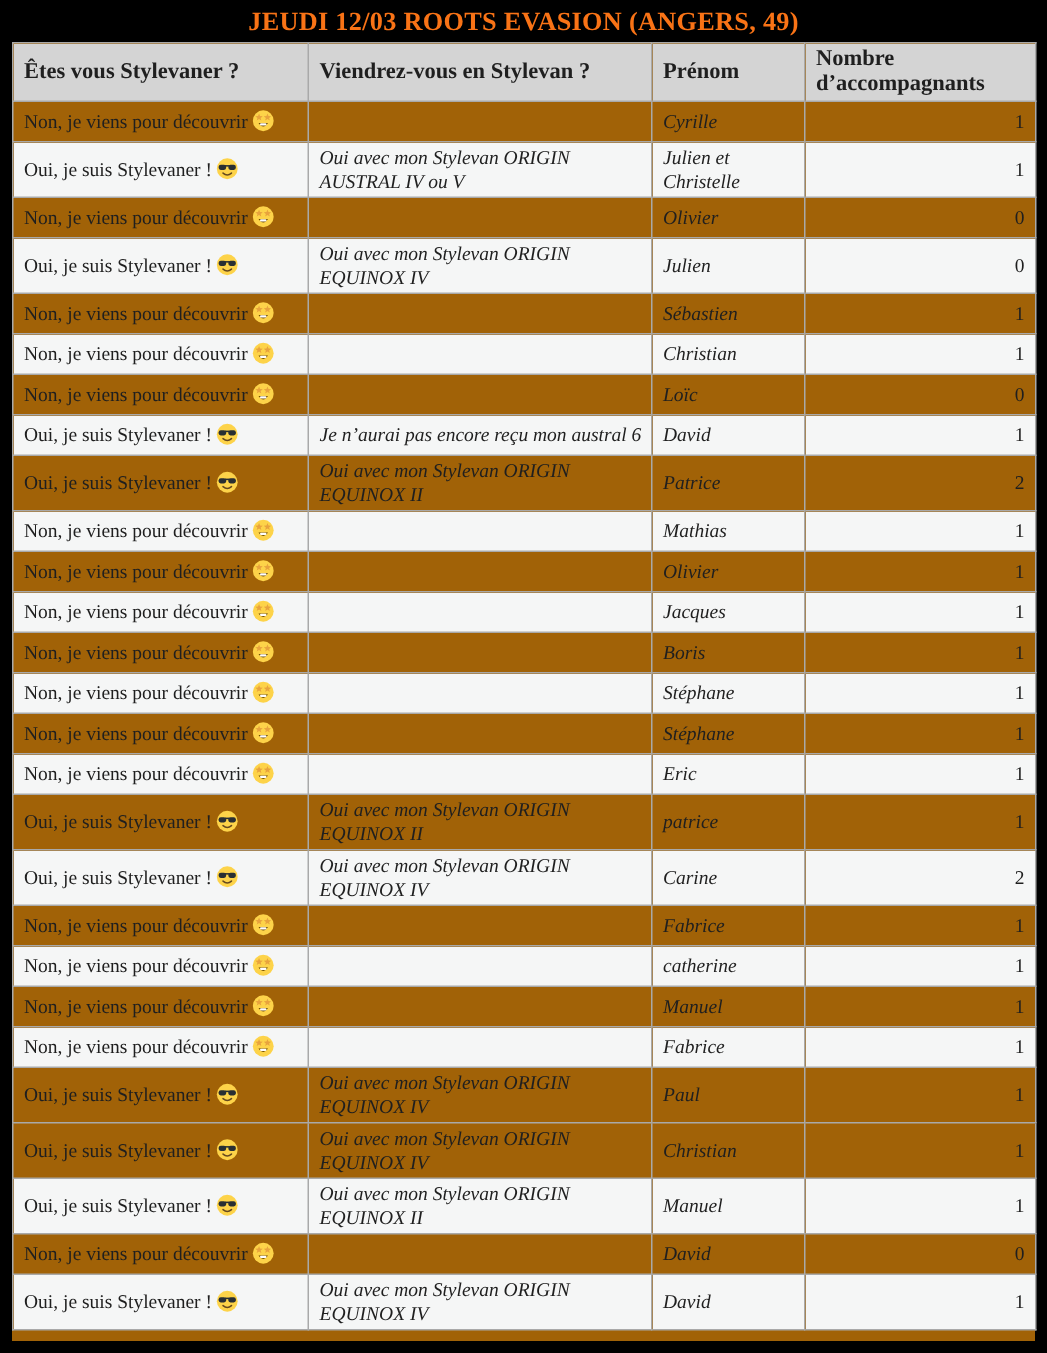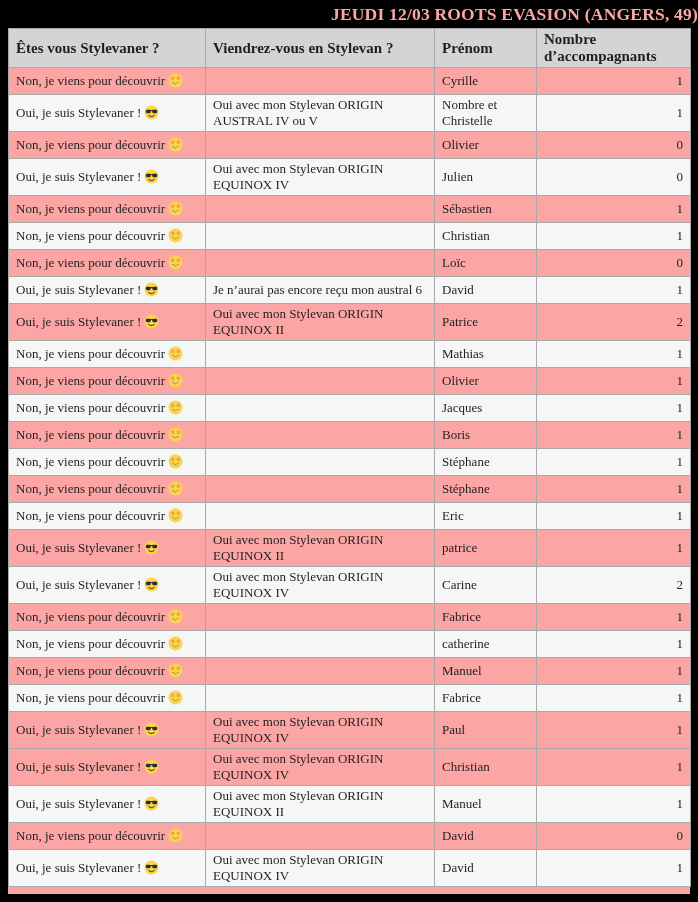"JEUDI 12/03 ROOTS EVASION (ANGERS," .title-bar { color: #fca5a5 -> #f97316; text-align: right -> center }
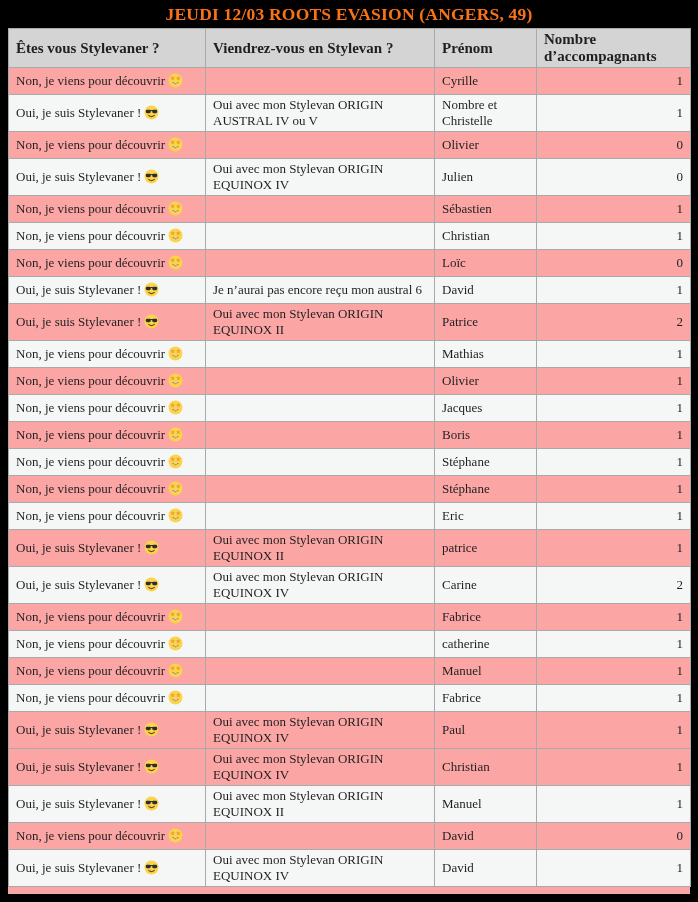"Êtes vous Stylevaner ?" .content { background: #fca5a5 -> #a16207 }
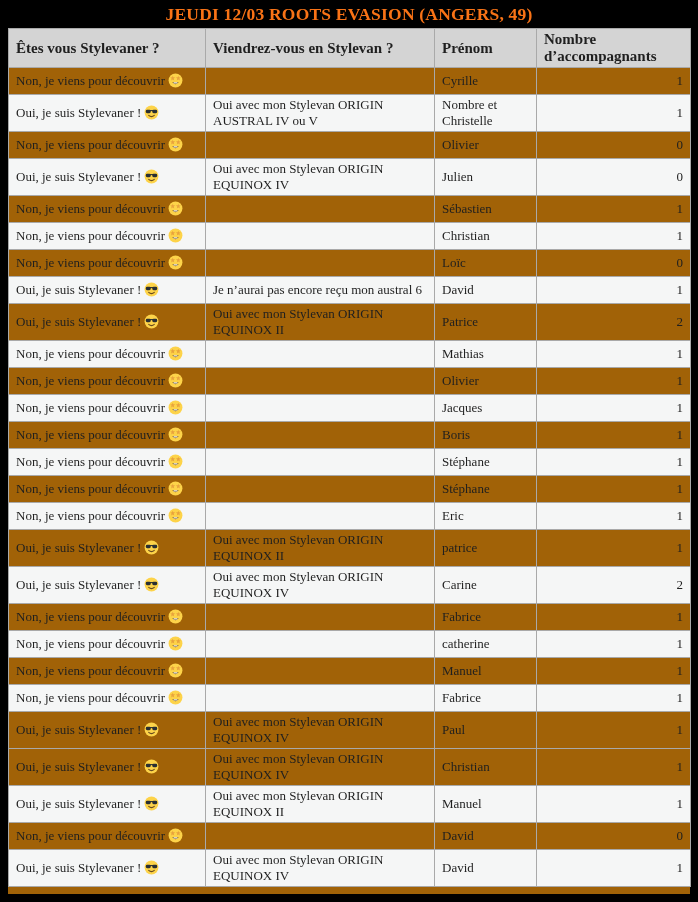"Cyrille" .line { font-style: none -> italic }
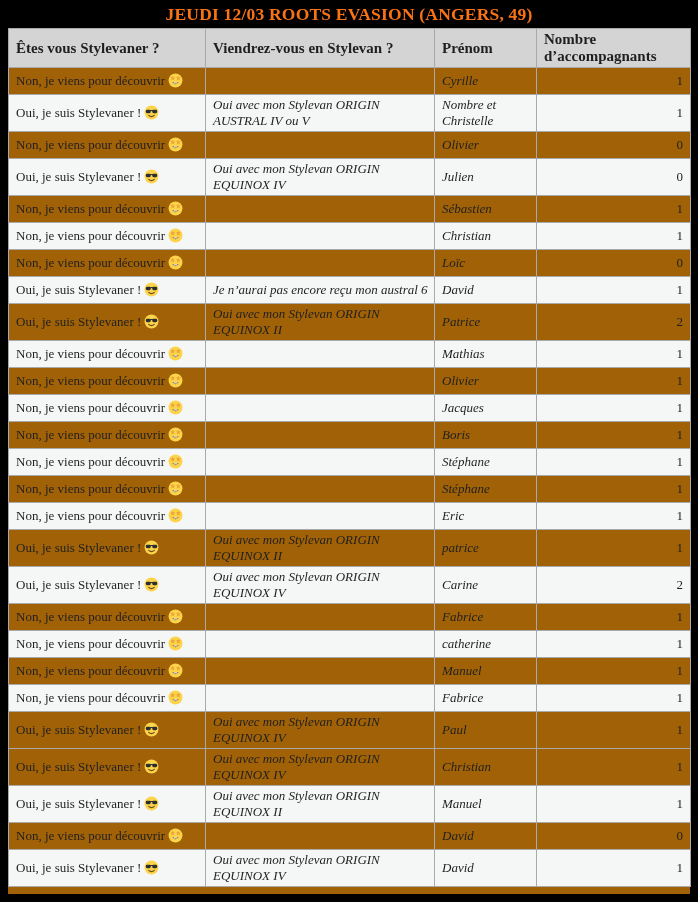"Nombre et" div.line { text: Nombre -> Julien }
